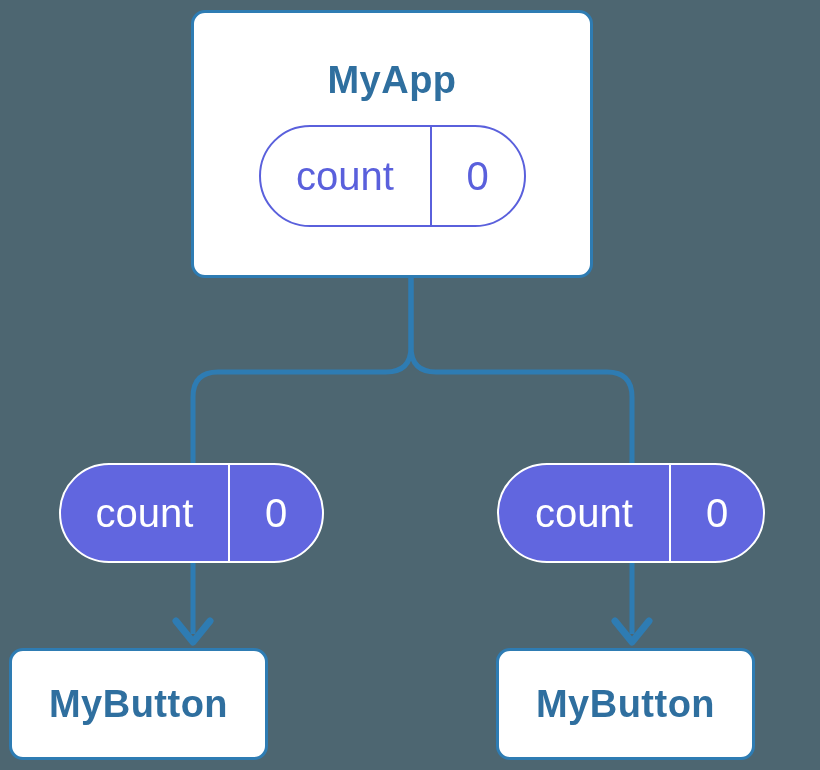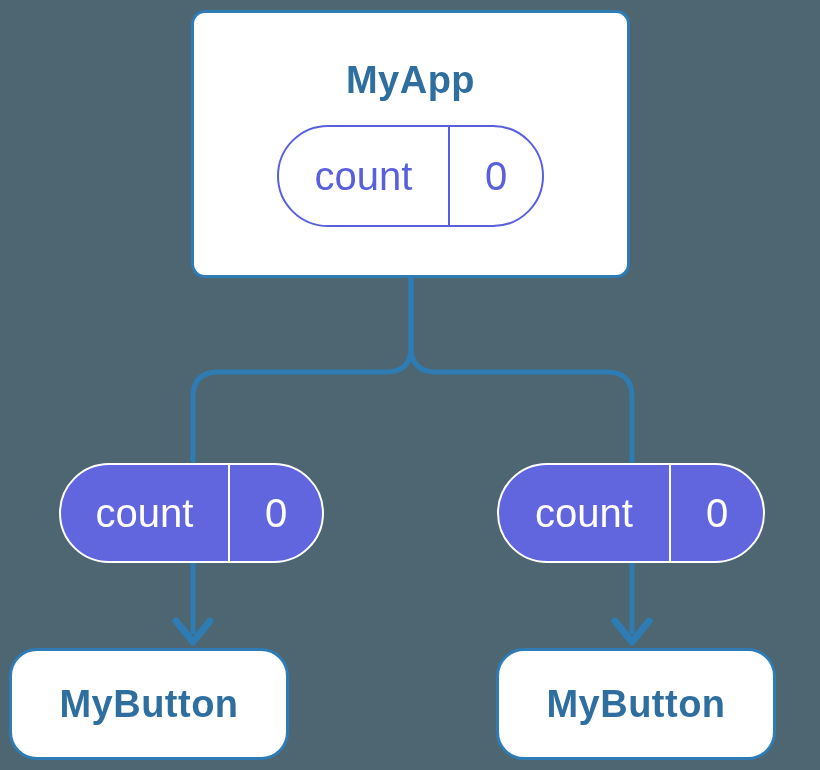"MyApp" .card.root { width: 439px -> 402px }
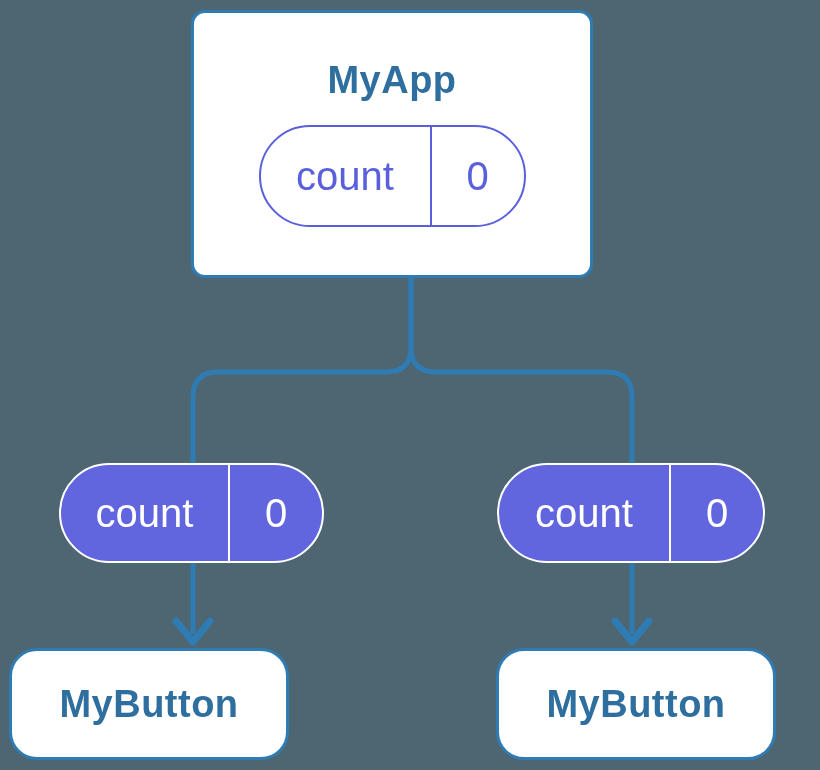"MyButton" .card.child { border-radius: 28px -> none; width: 280px -> 259px }
